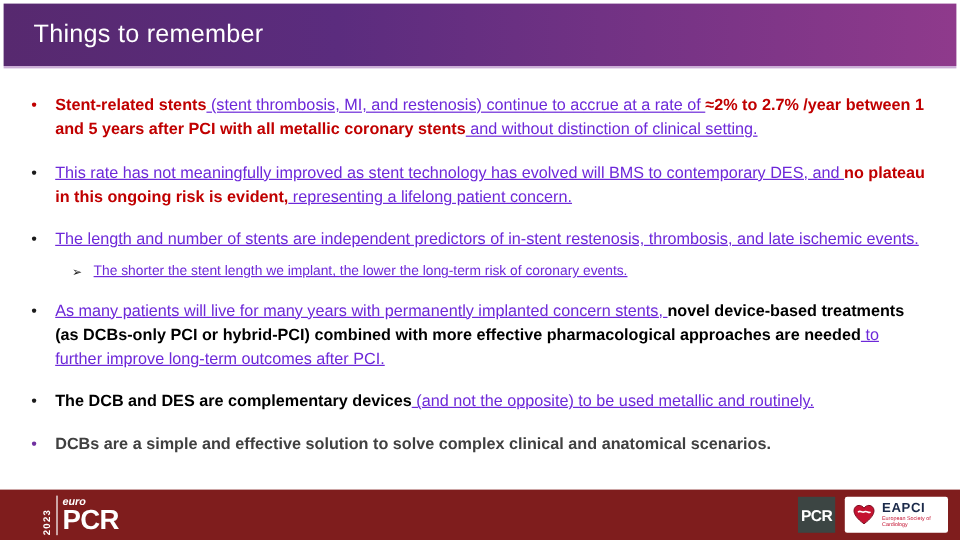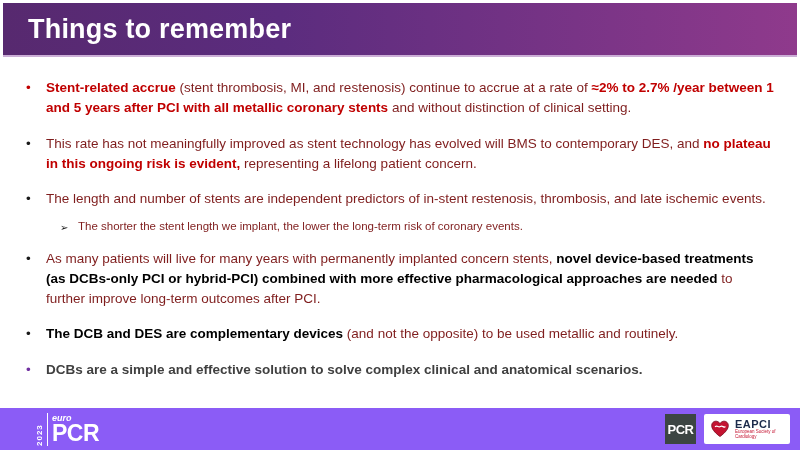"Things to remember" .header .title { font-size: 27px -> 21px; font-weight: bold -> normal }
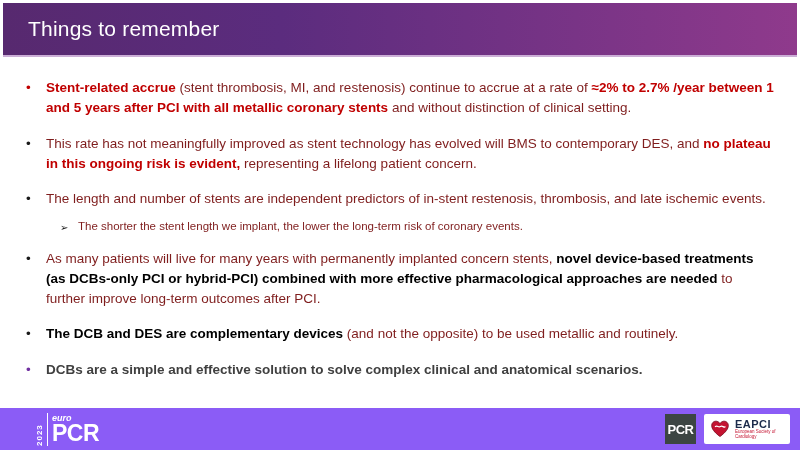"Stent-related accrue" span.seg-bold-red { text: accrue -> stents }
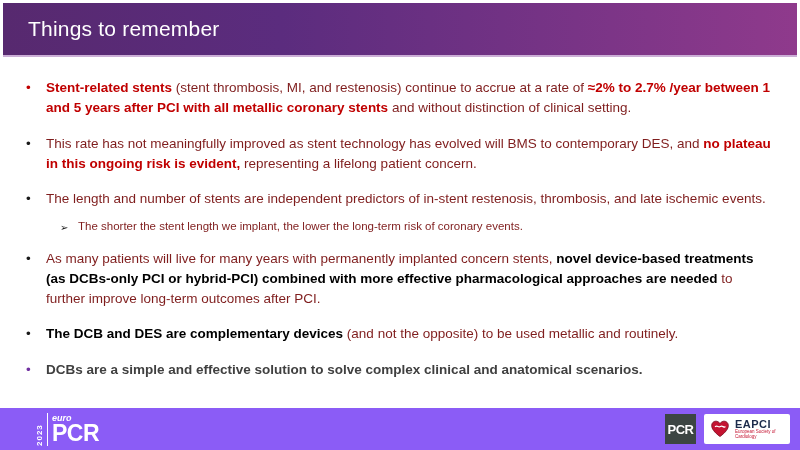"(stent thrombosis, MI, and restenosis)" .seg-plain { color: #7f1d1d -> #6d28d9; text-decoration: none -> underline }
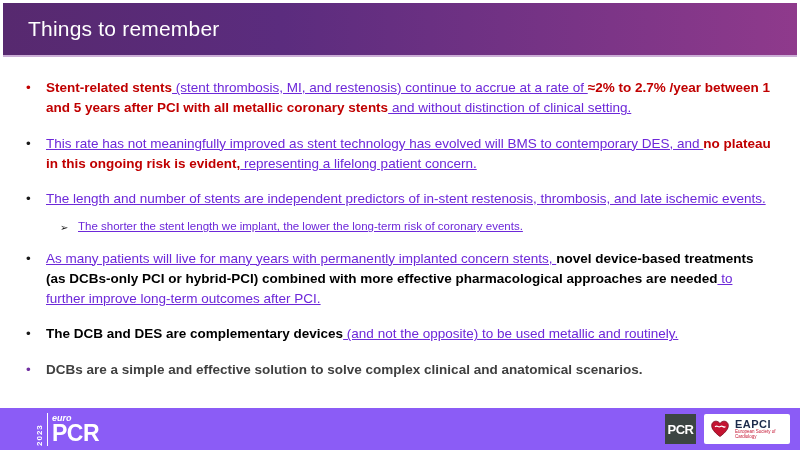"euro" .footer { background: #8b5cf6 -> #7f1d1d }
